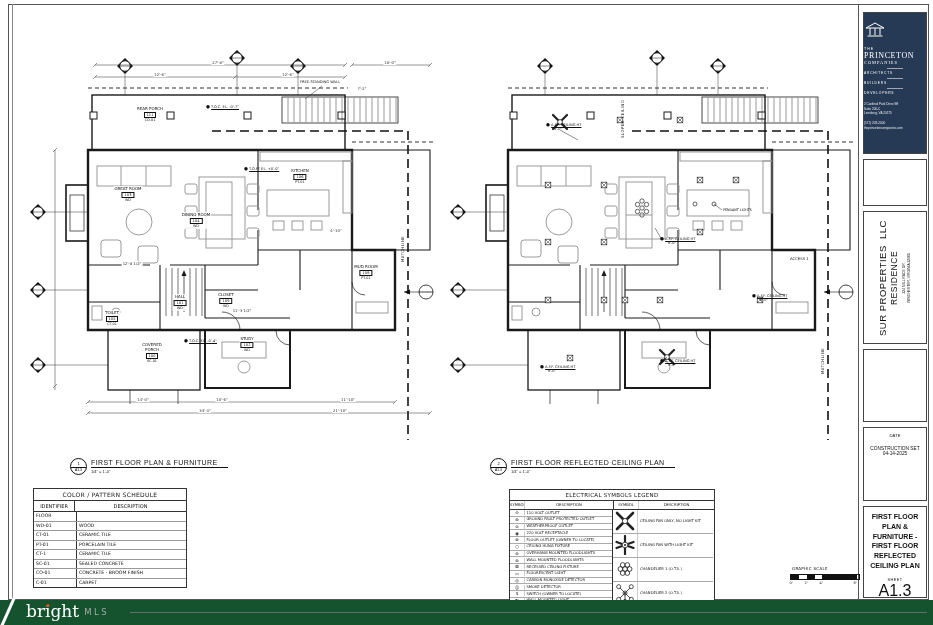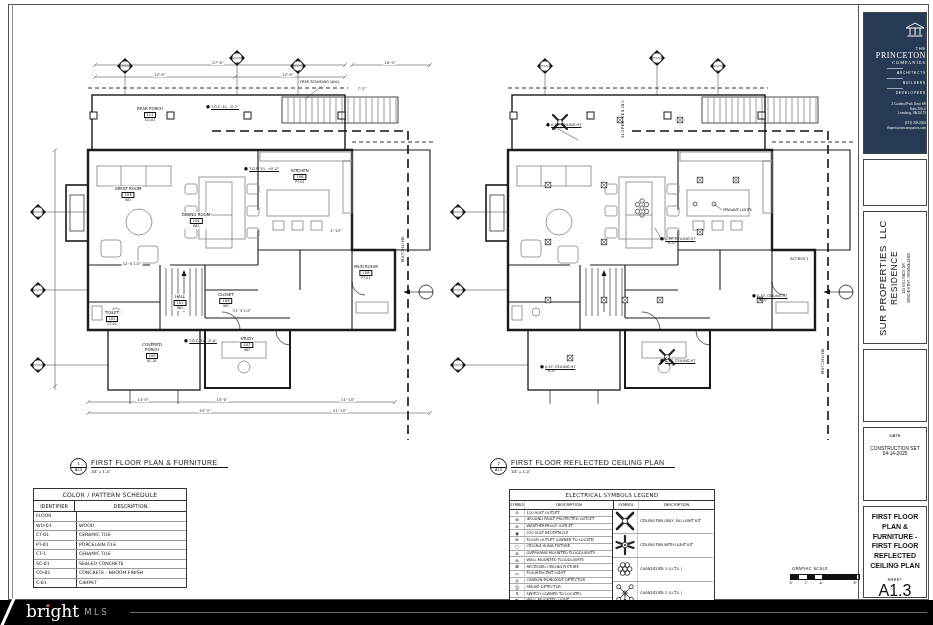"PRINCETON" .logo-box { text-align: right -> left }
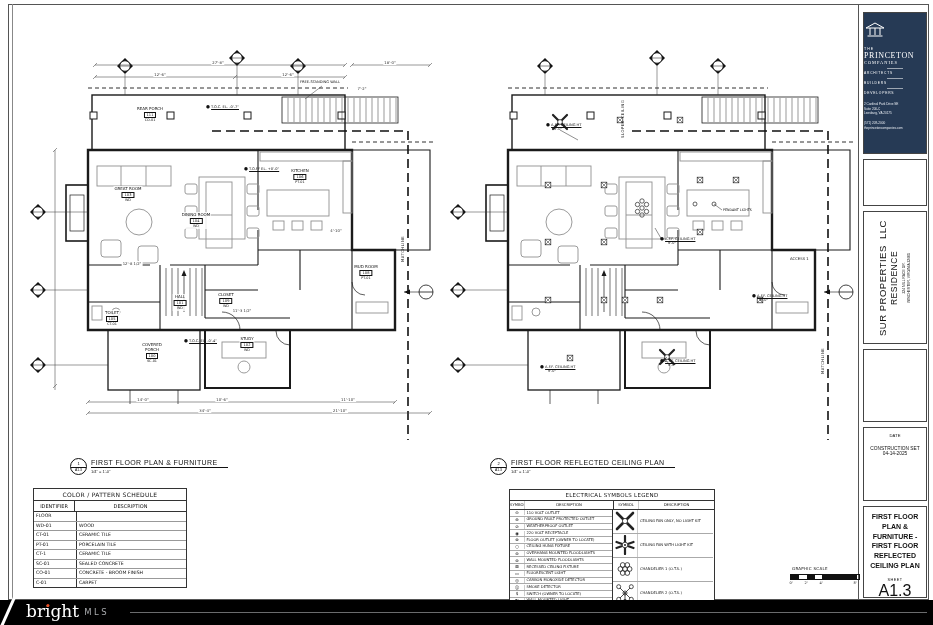"bright MLS" .mls-bar { background: #000000 -> #14532d }
